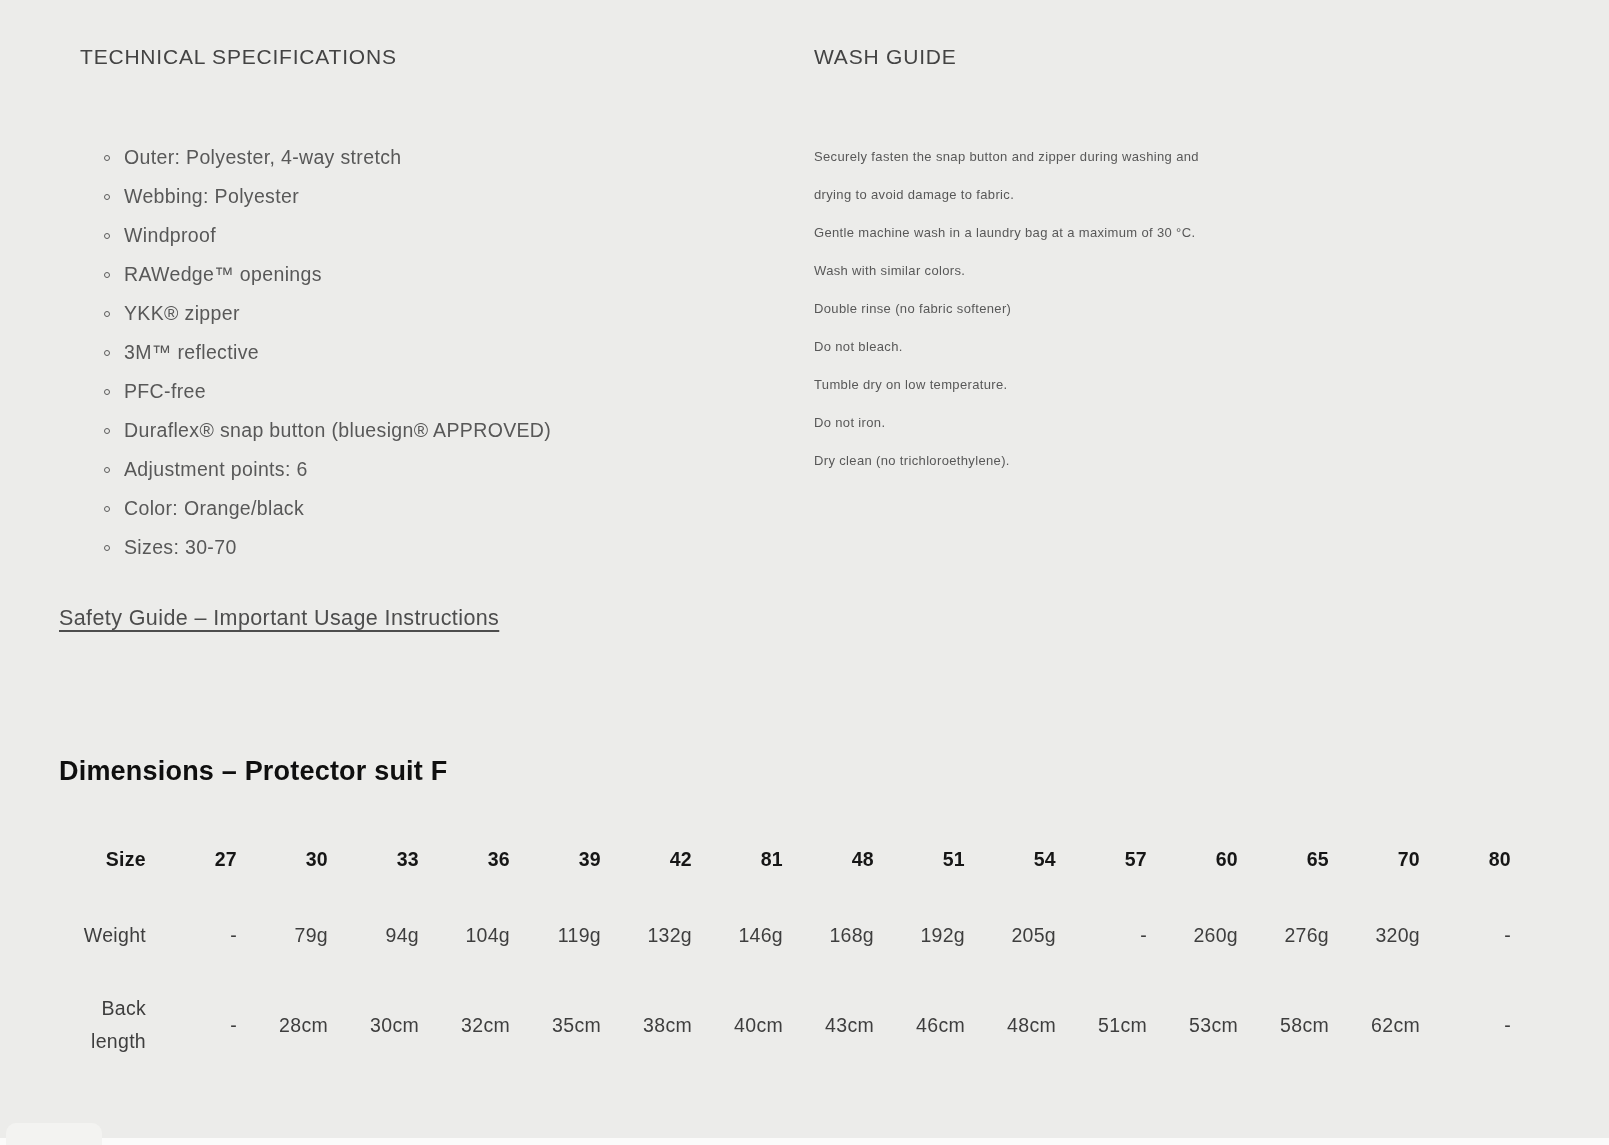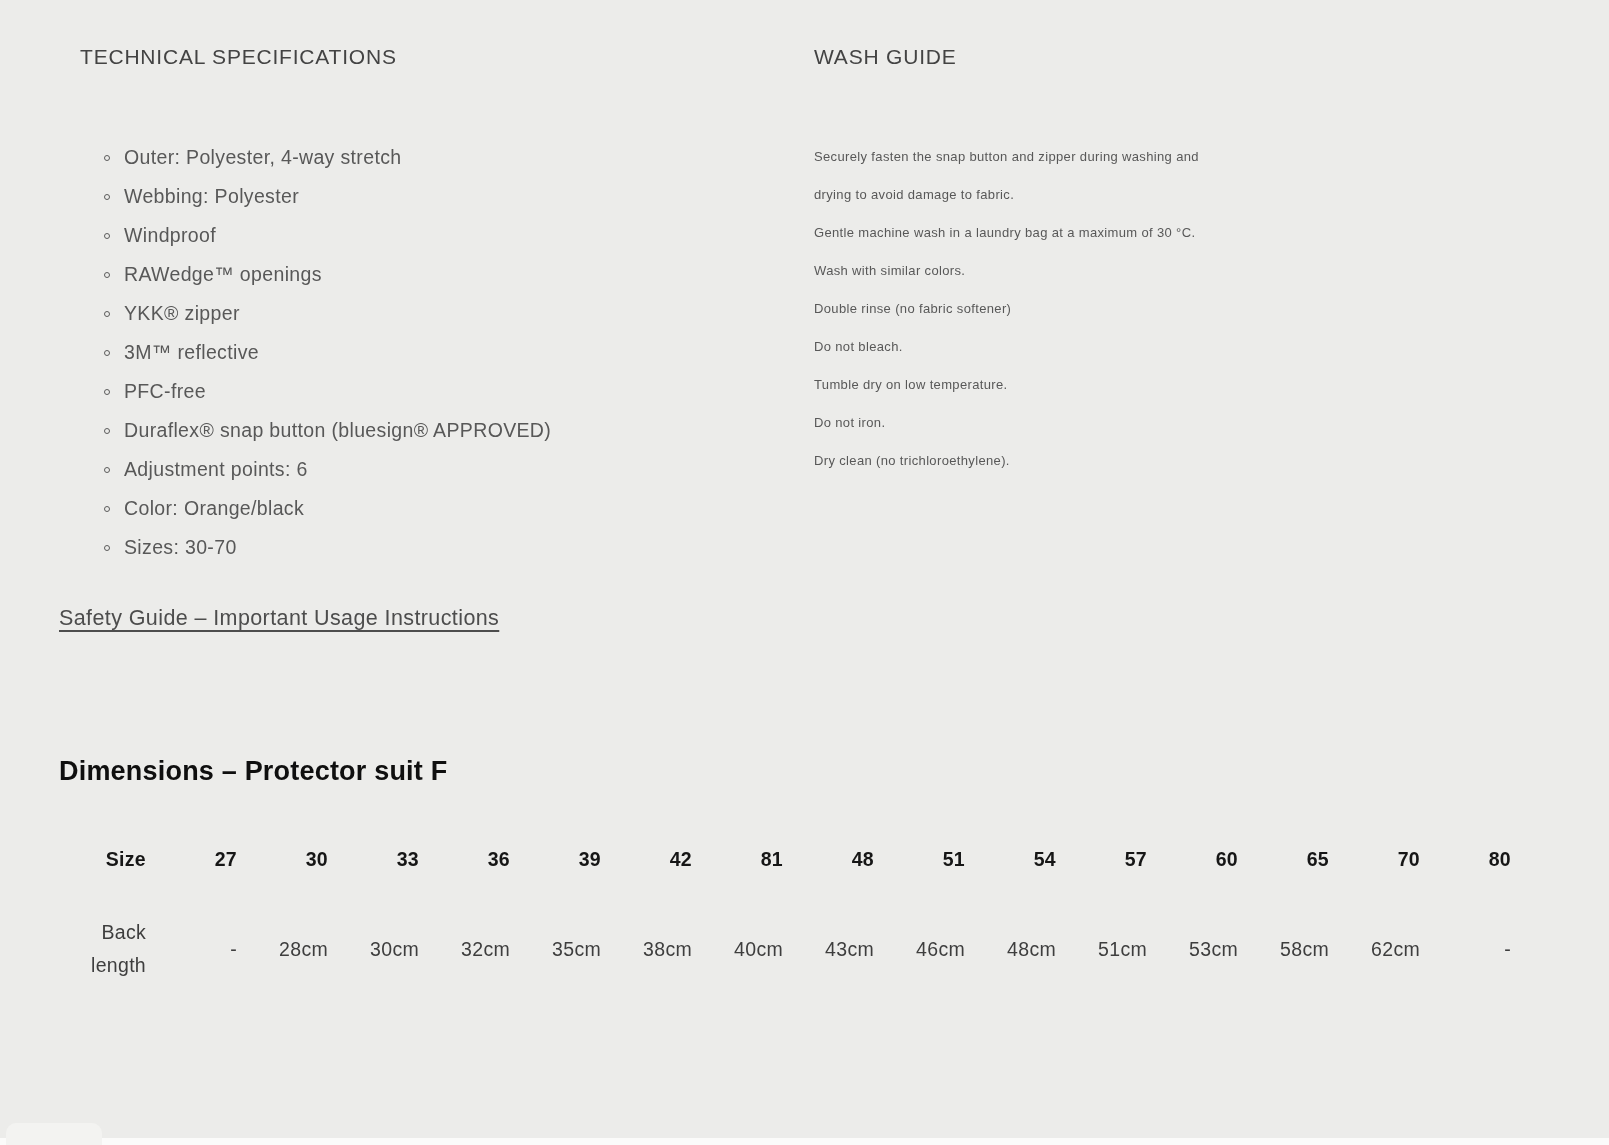"Weight" tr.row-weight { html: none -> <tr> <td>Weight</td> <td>-</td> <td>79g</td> <td>94g</td> <td>104g</td> <td>119g</td> <td>132g</td> <td>146g</td> <td>168g</td> <td>192g</td> <td>205g</td> <td>-</td> <td>260g</td> <td>276g</td> <td>320g</td> <td>-</td> </tr> }
